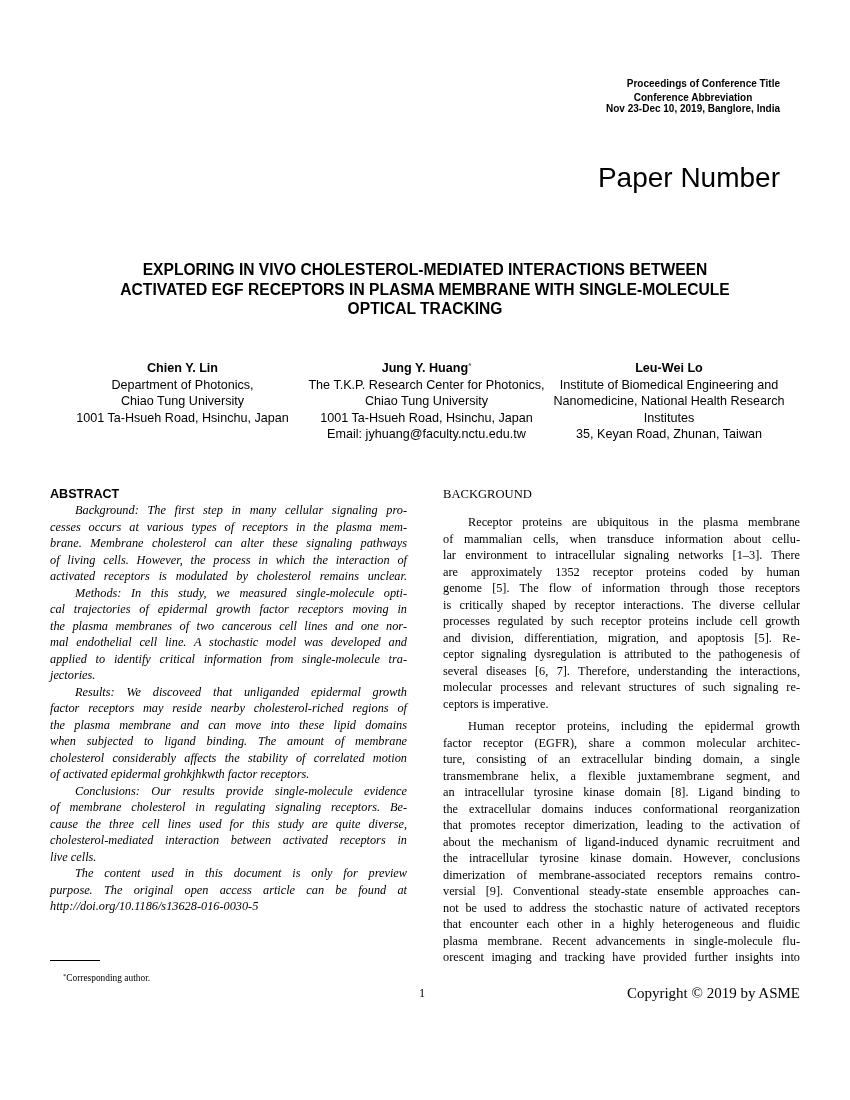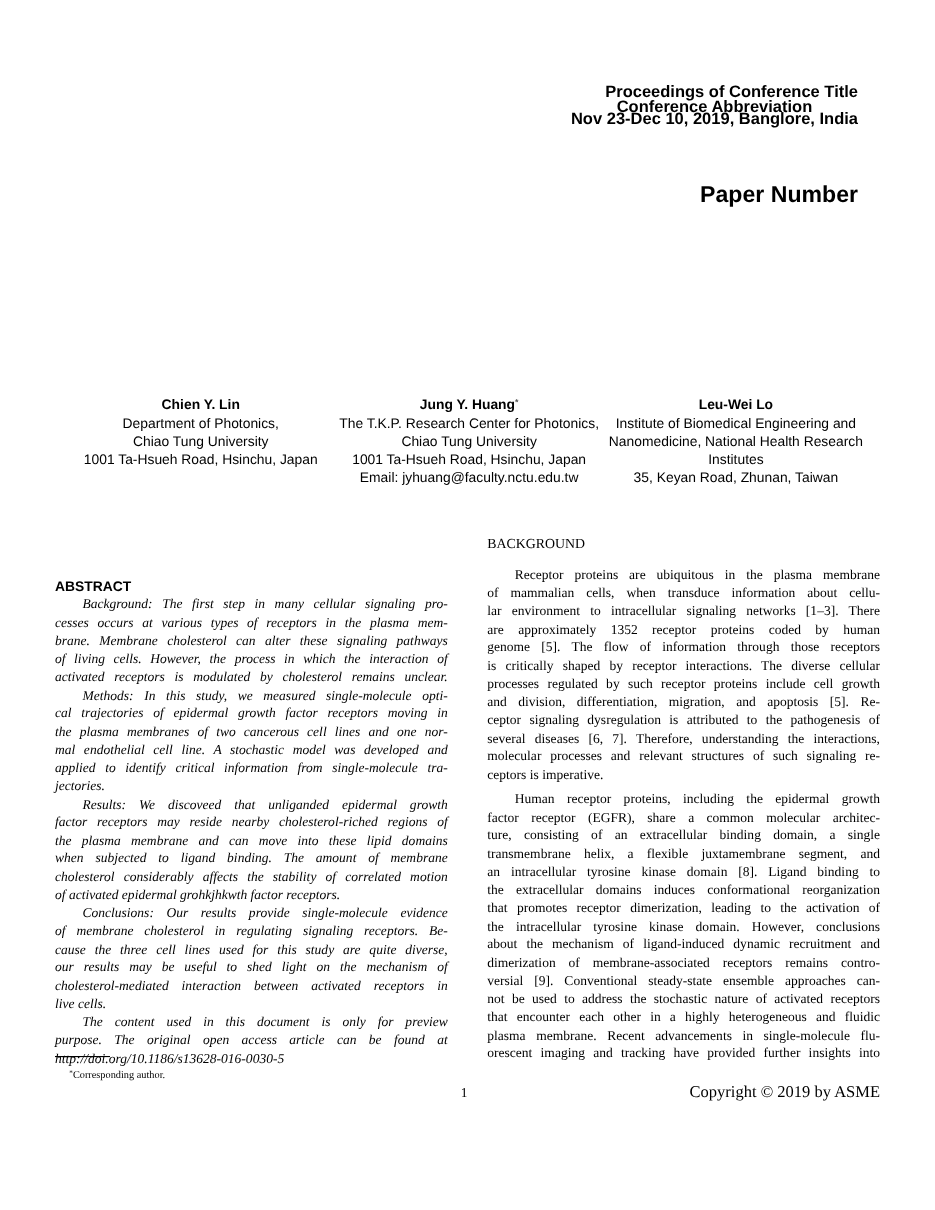"Proceedings of Conference Title" .proc-block { font-size: 15px -> 10px }
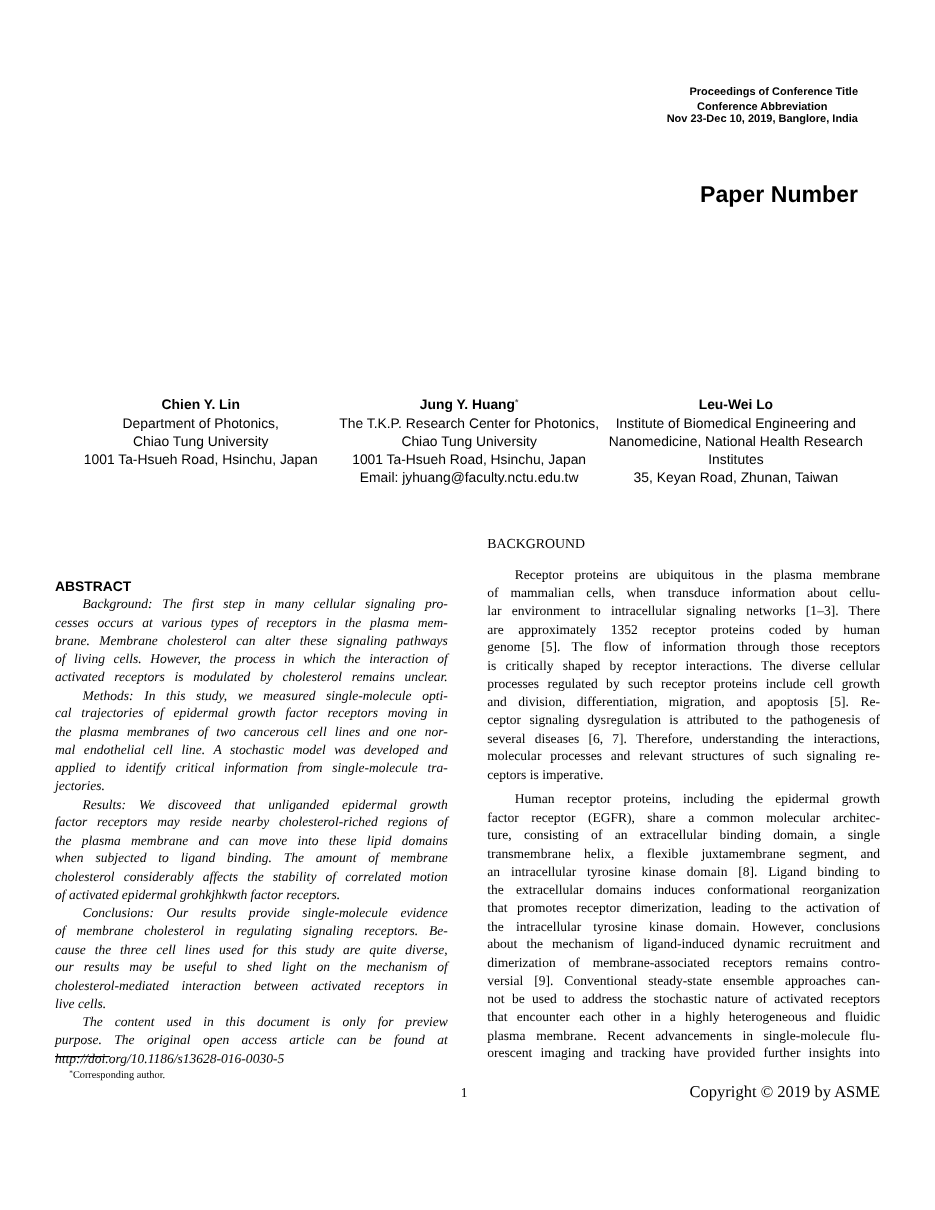"Paper Number" .paper-number { font-size: 21px -> 28px; font-weight: bold -> normal }
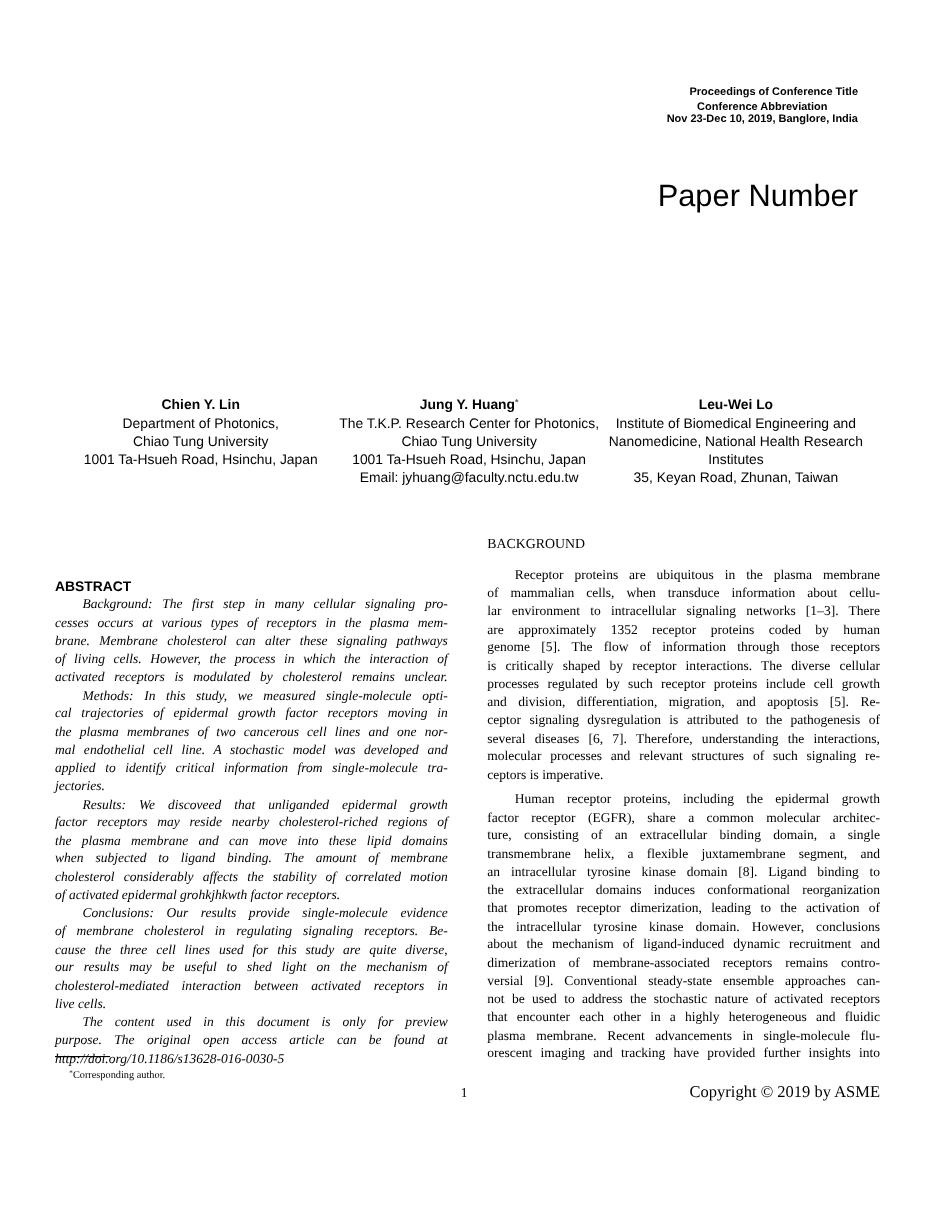"EXPLORING IN VIVO CHOLESTEROL-MEDIATED" div.title { html: none -> <div> <div>EXPLORING IN VIVO CHOLESTEROL-MEDIATED INTERACTIONS BETWEEN</div> <div>ACTIVATED EGF RECEPTORS IN PLASMA MEMBRANE WITH SINGLE-MOLECULE</div> <div>OPTICAL TRACKING</div> </div> }
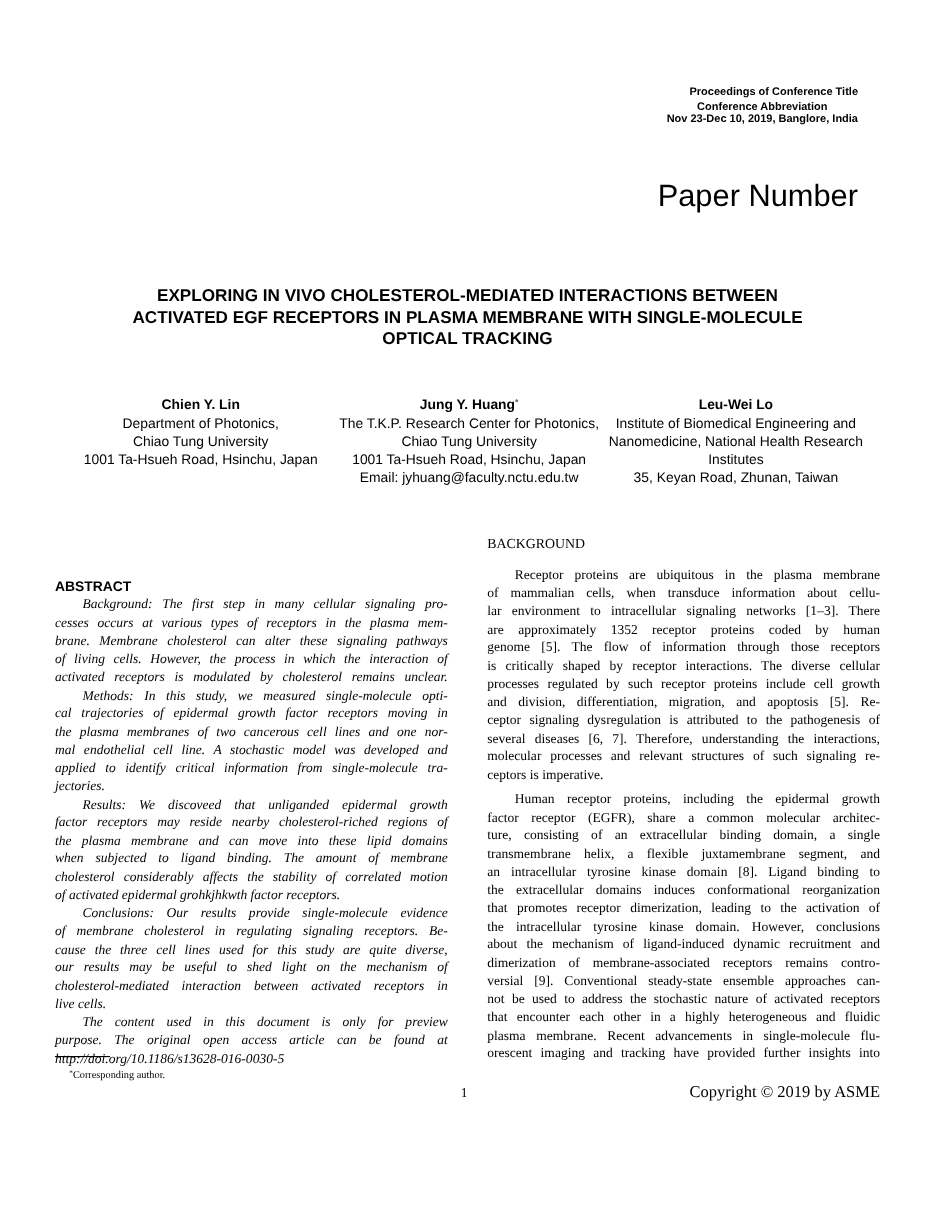"ABSTRACT" .col-left { margin-top: 39px -> none }
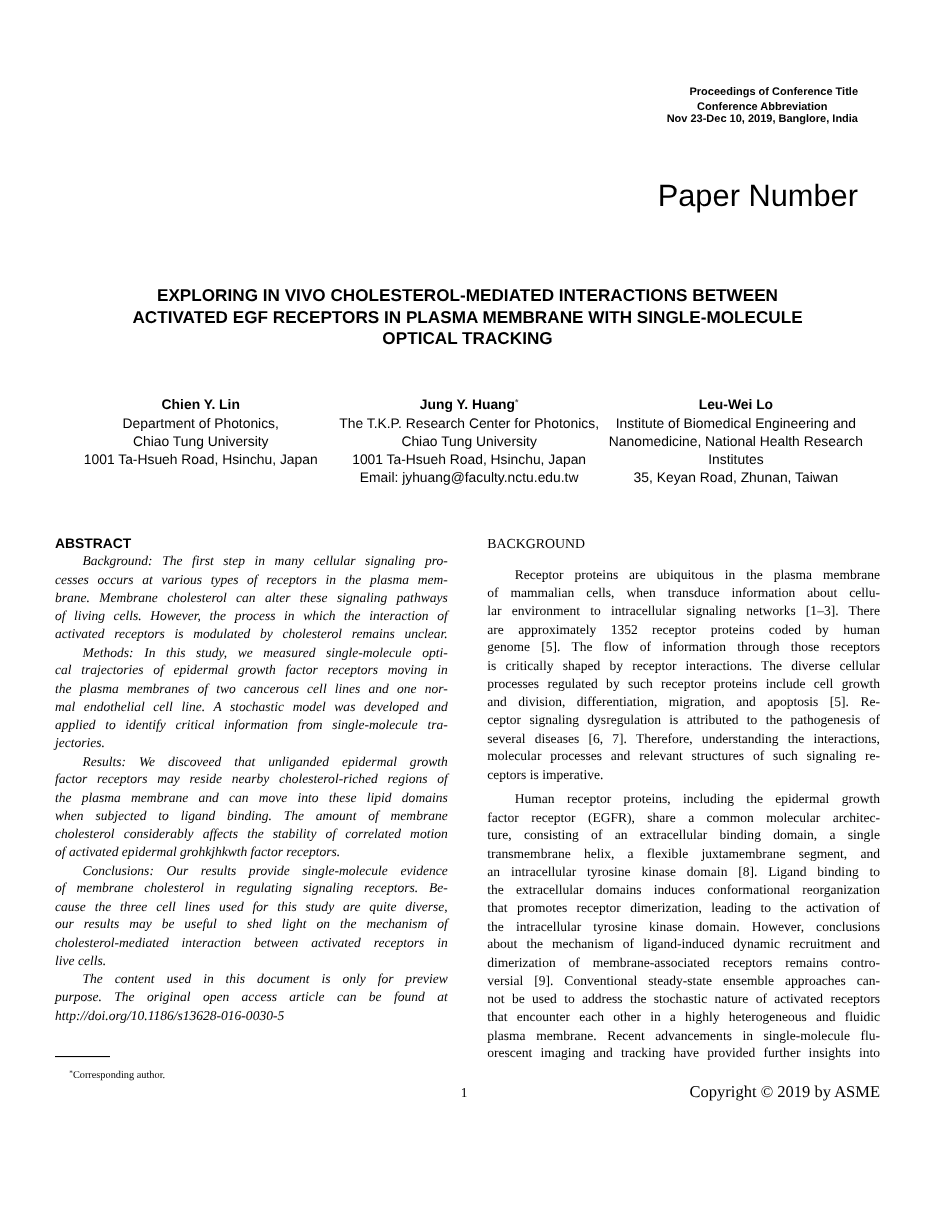"our results may be useful" span.line { html: <span>our results may be useful to shed light on the mechanism of</span> -> none }
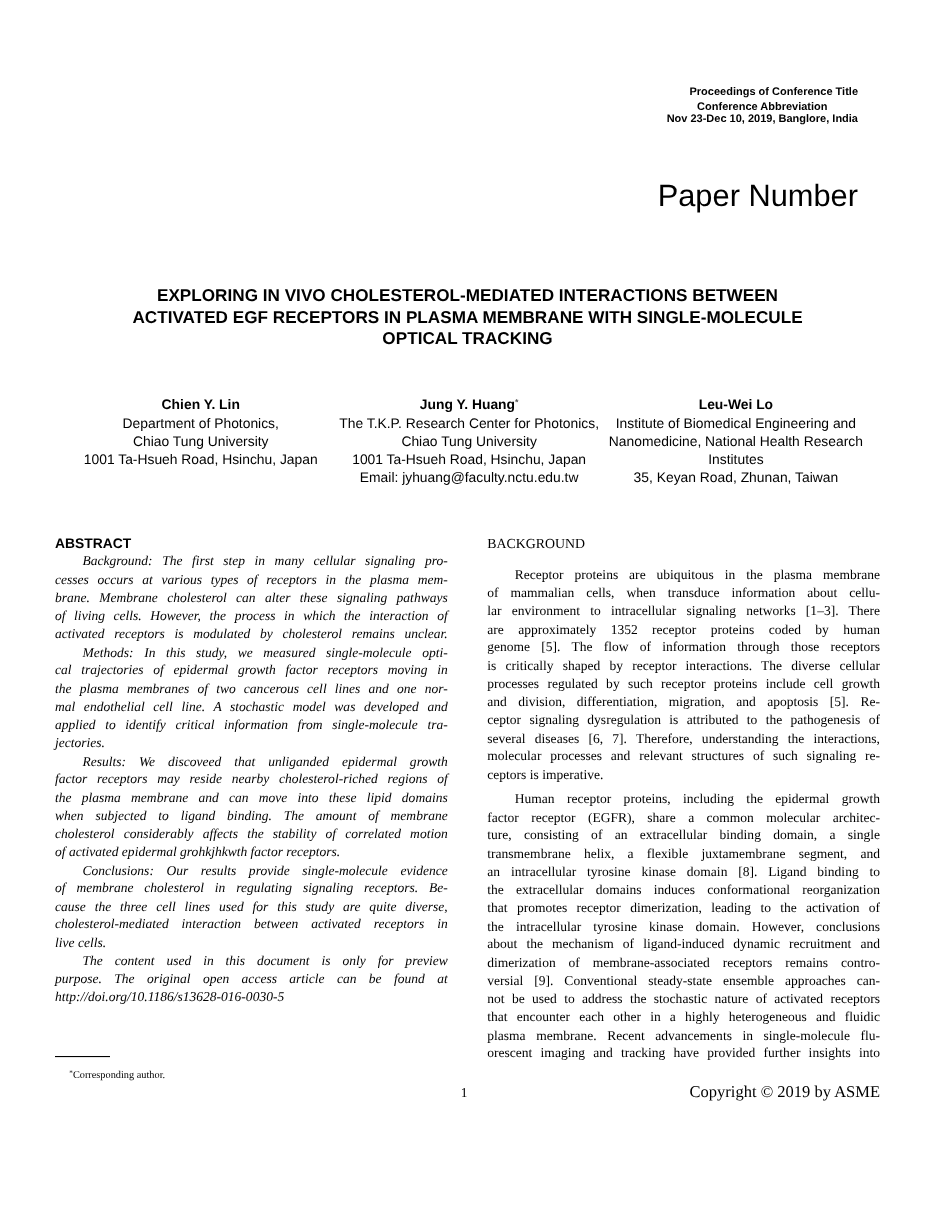"the intracellular tyrosine kinase" span.line { order: before "about the mechanism of ligand-induced" -> after "about the mechanism of ligand-induced" }
